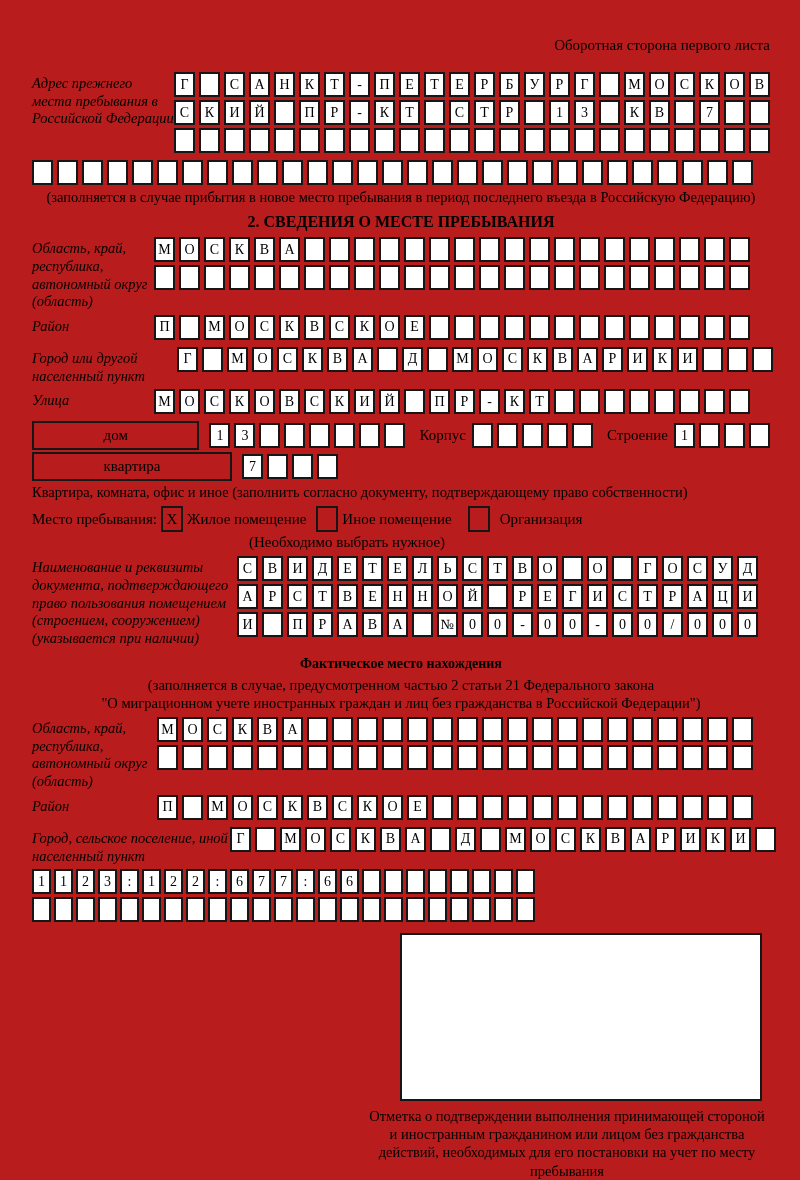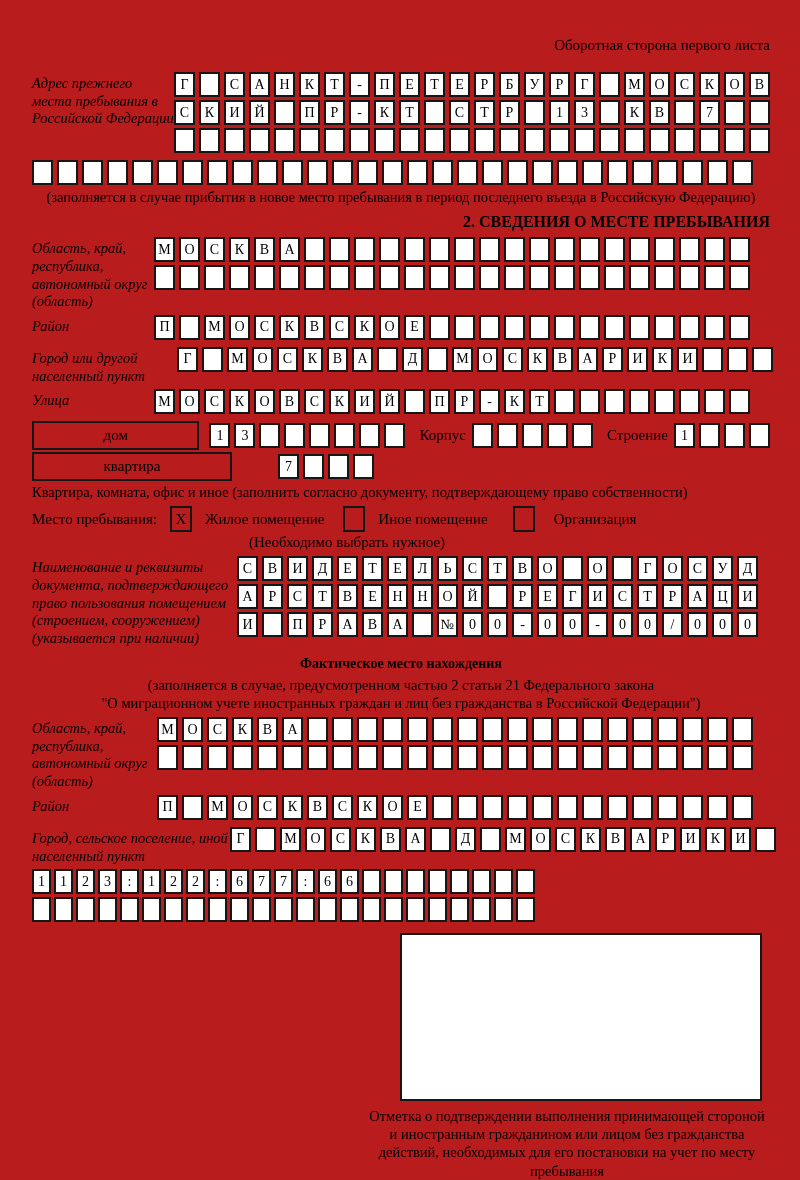"2. СВЕДЕНИЯ О МЕСТЕ ПРЕБЫВАНИЯ" .sec-title { text-align: right -> center }
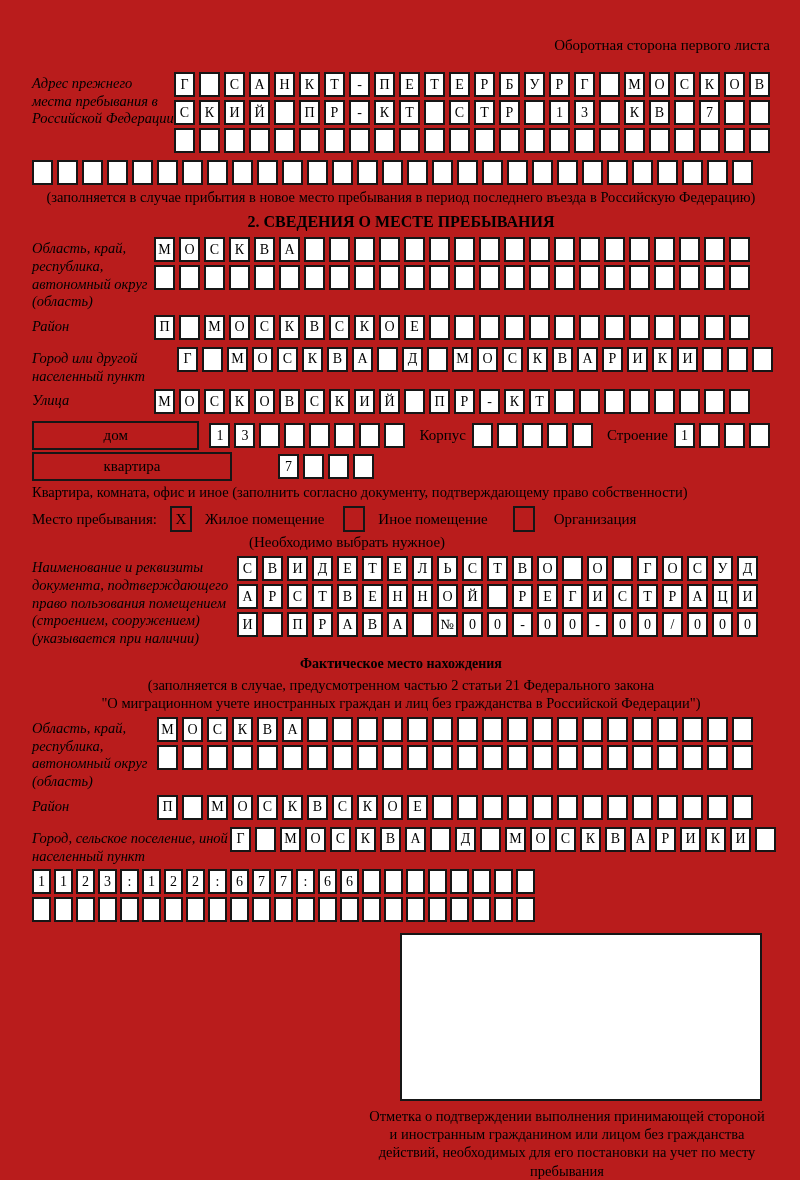"квартира" div.house-row { gap: 36px -> none }
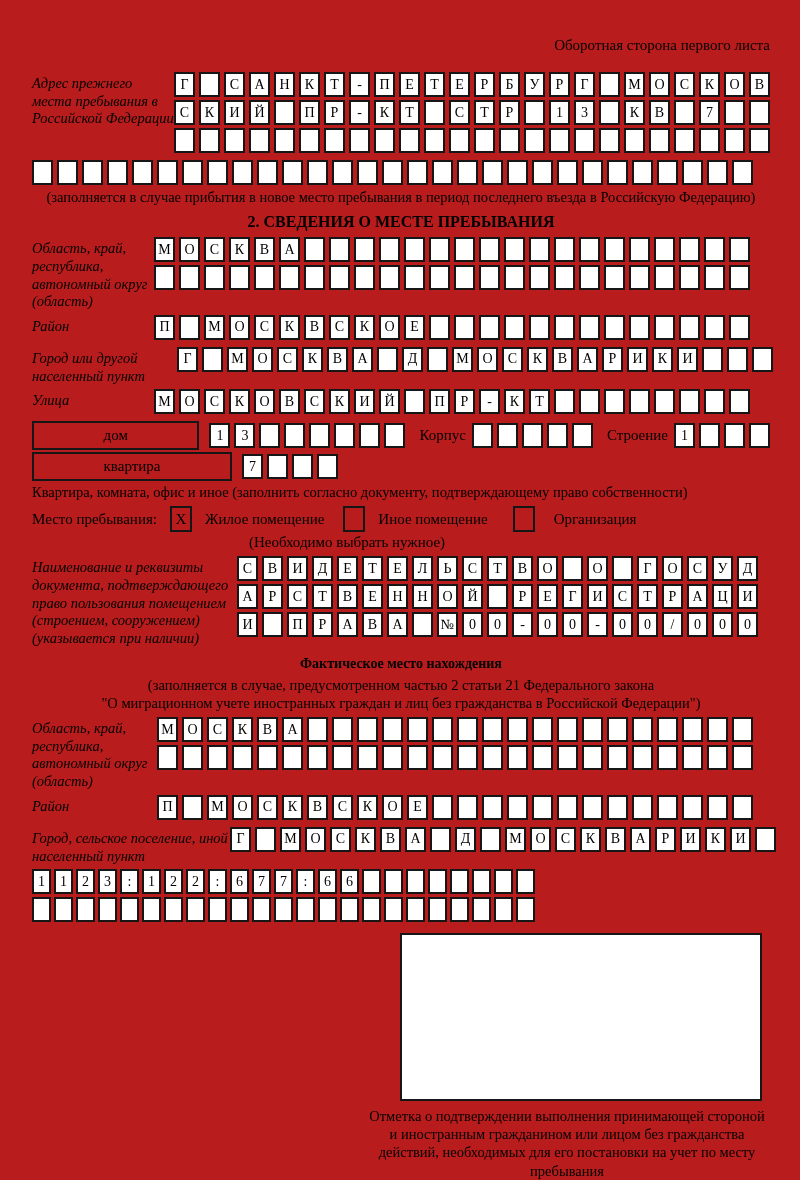"Место пребывания:" .stay-row { gap: 13px -> 4px }
